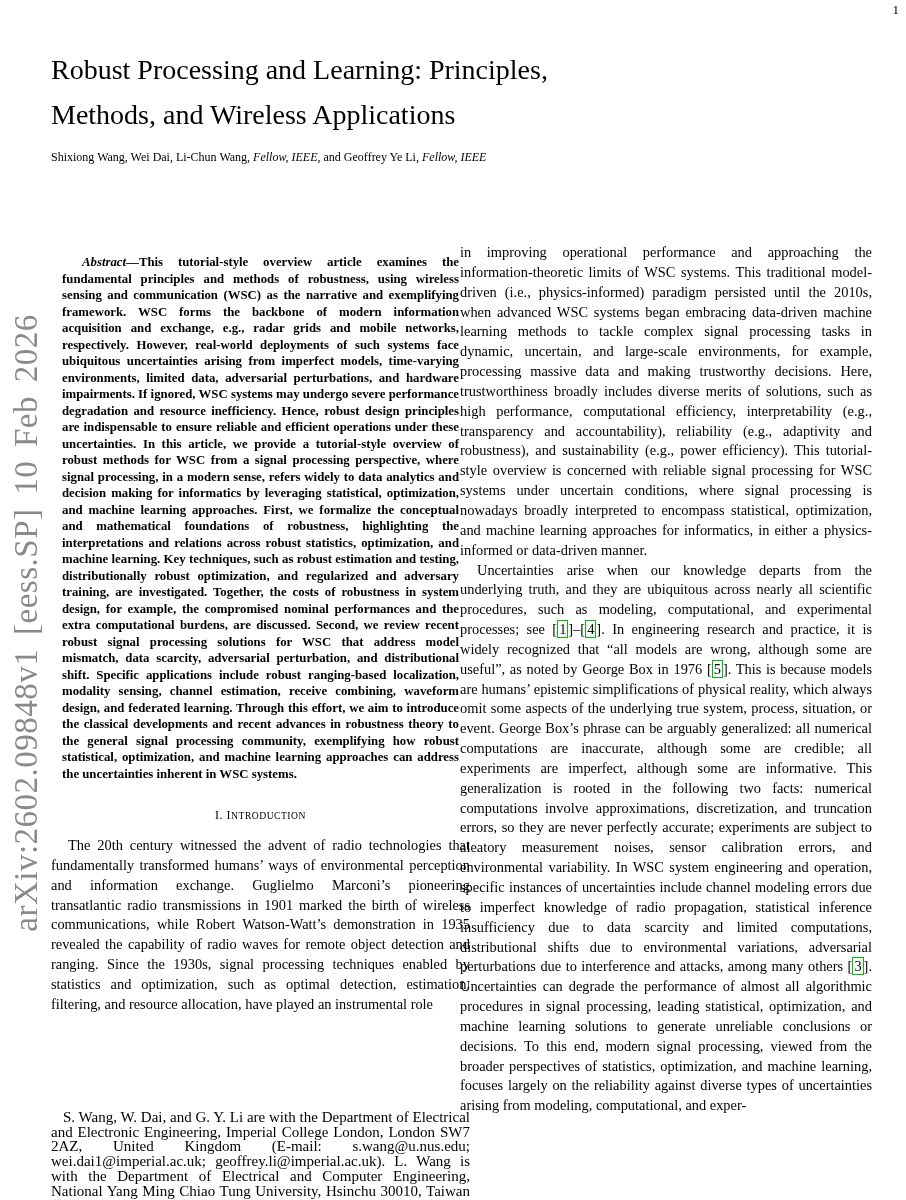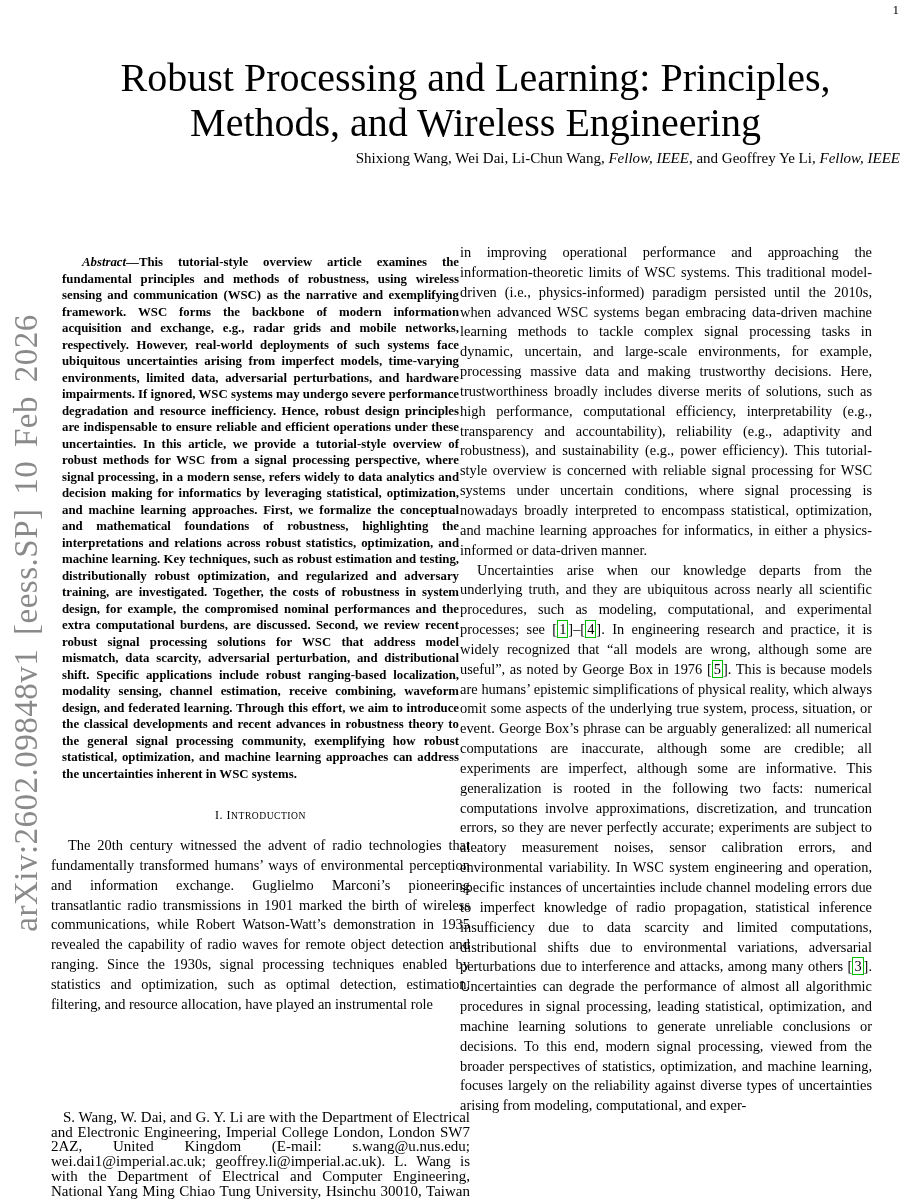"Robust Processing and Learning:" .paper-title { font-size: 40px -> 28px; margin-top: 8px -> none; text-align: center -> left }
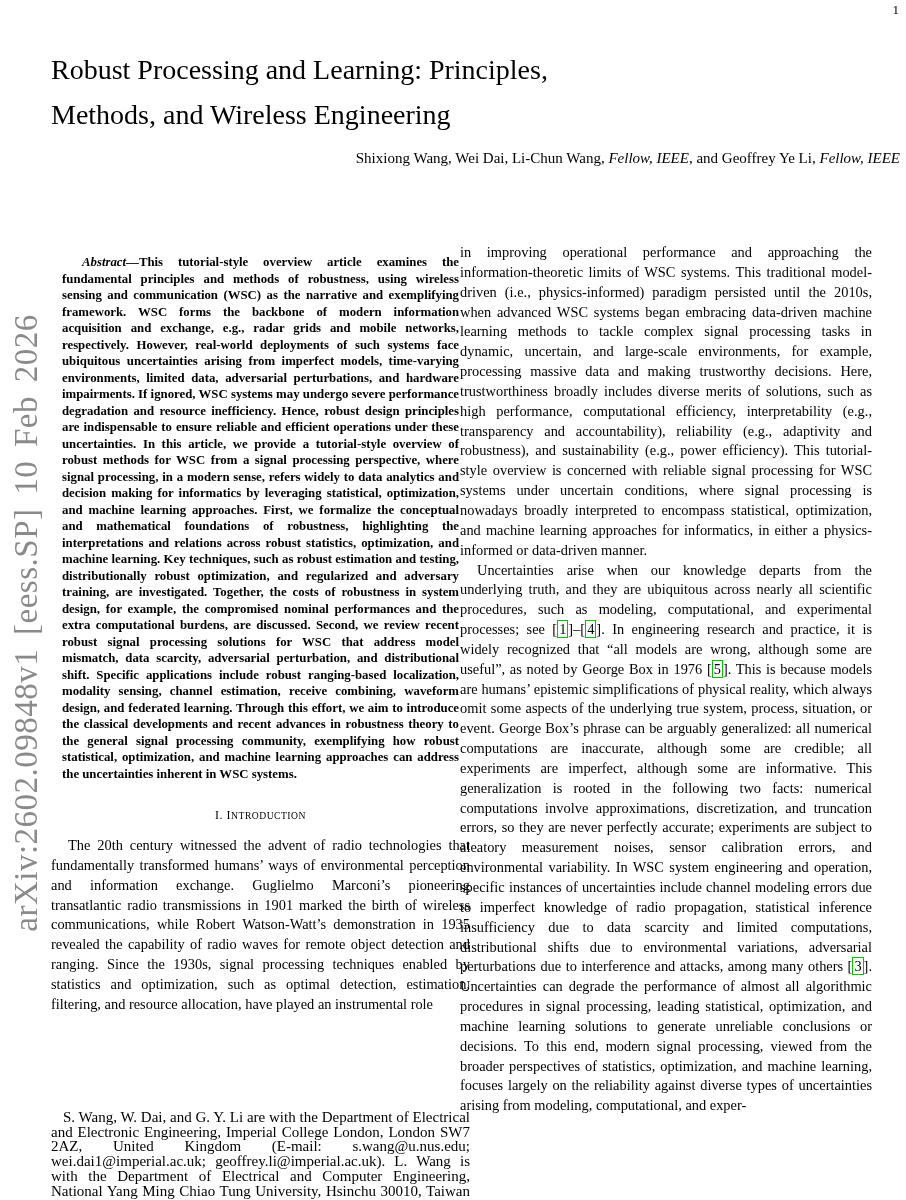"Methods, and Wireless Engineering" div { text: Engineering -> Applications }
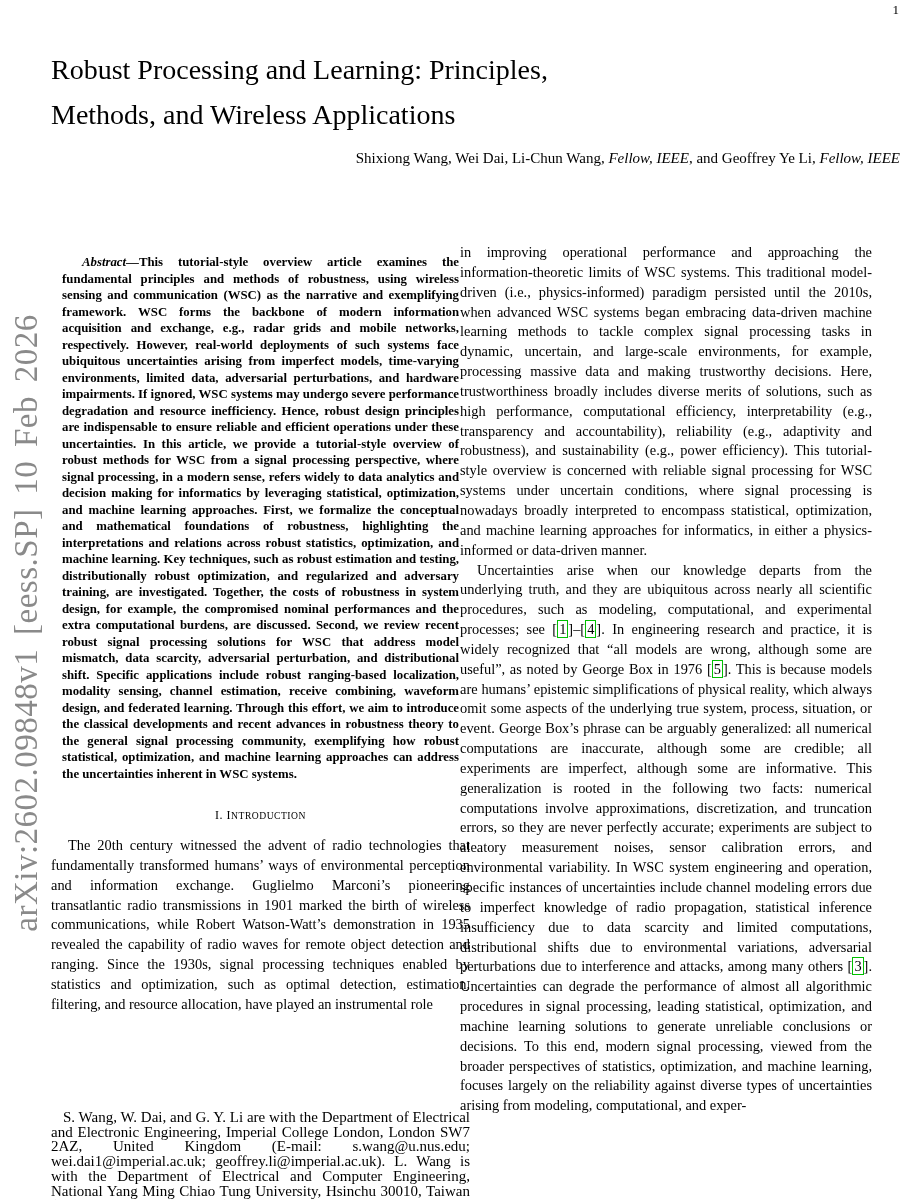"Shixiong Wang, Wei Dai, Li-Chun" .authors-line { font-size: 15px -> 12px; text-align: right -> left }
